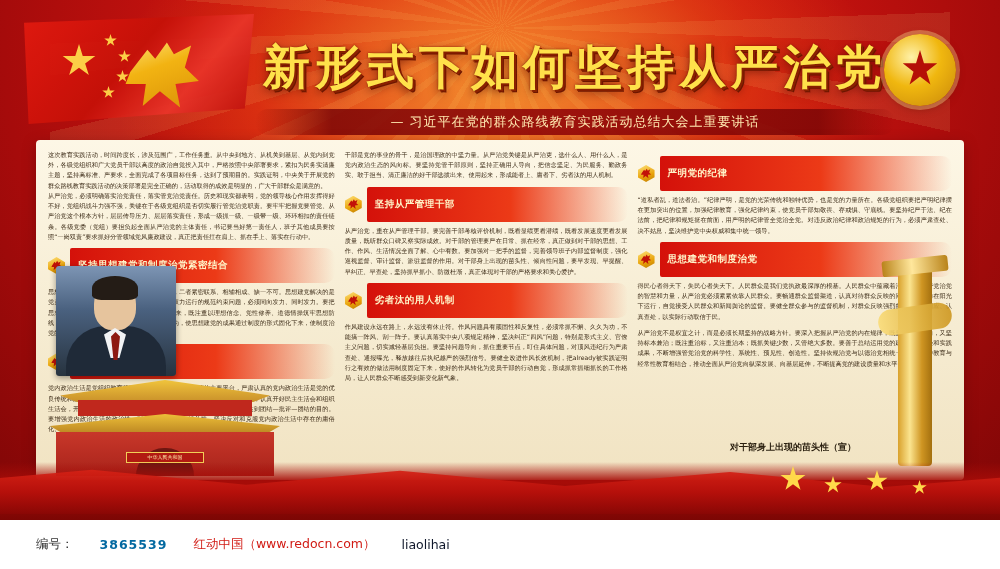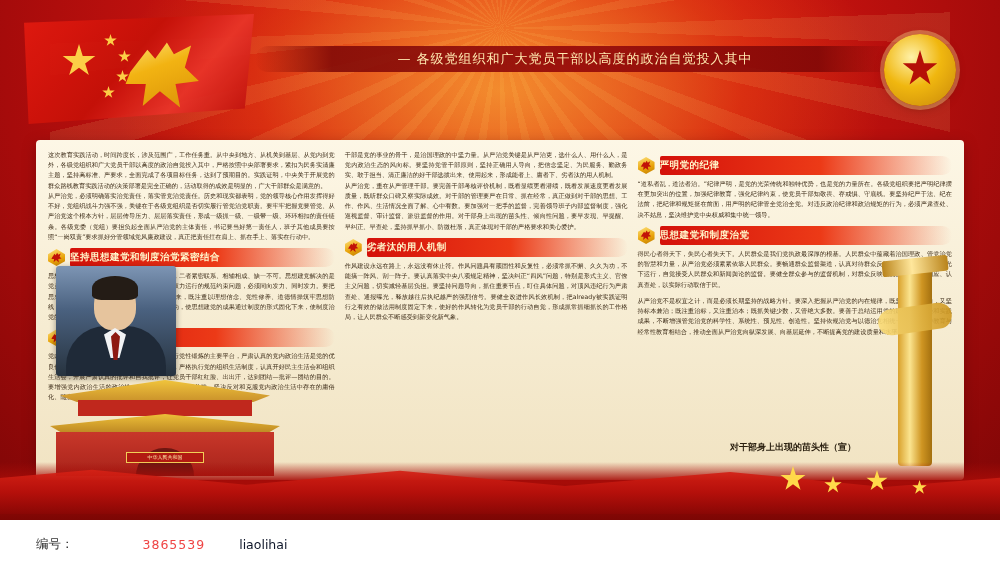"新形式下如何坚持从严治党" div.main-title { html: none -> <div>新形式下如何坚持从严治党</div> }
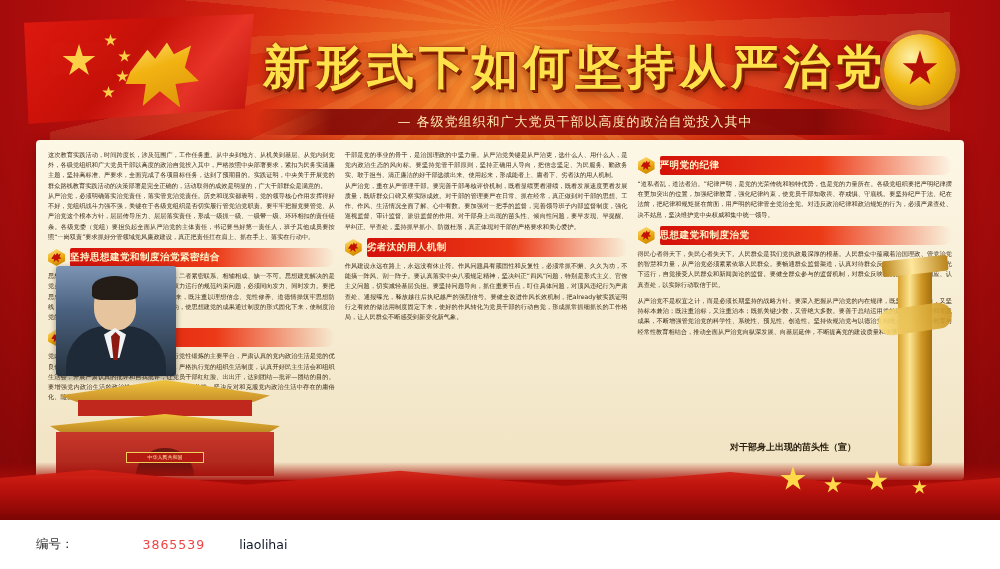"— 各级党组织和广大党员干部以高度的政治自觉投入其中" span.subtitle { text: 各级党组织和广大党员干部以高度的政治自觉投入其中 -> 习近平在党的群众路线教育实践活动总结大会上重要讲话 }
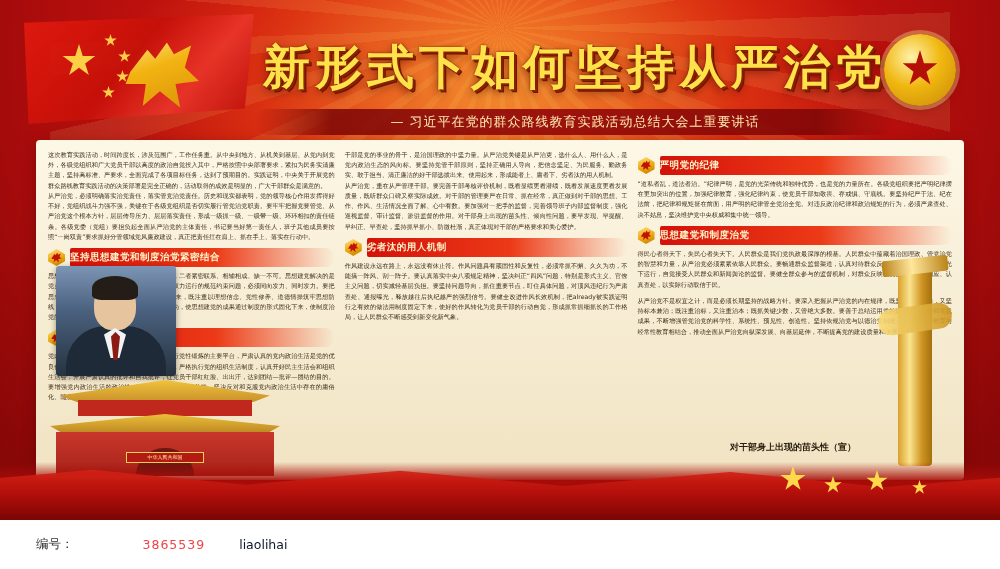"严明党的纪律" .sec-ribbon { height: 19px -> 35px; padding-left: 0 -> 8px }
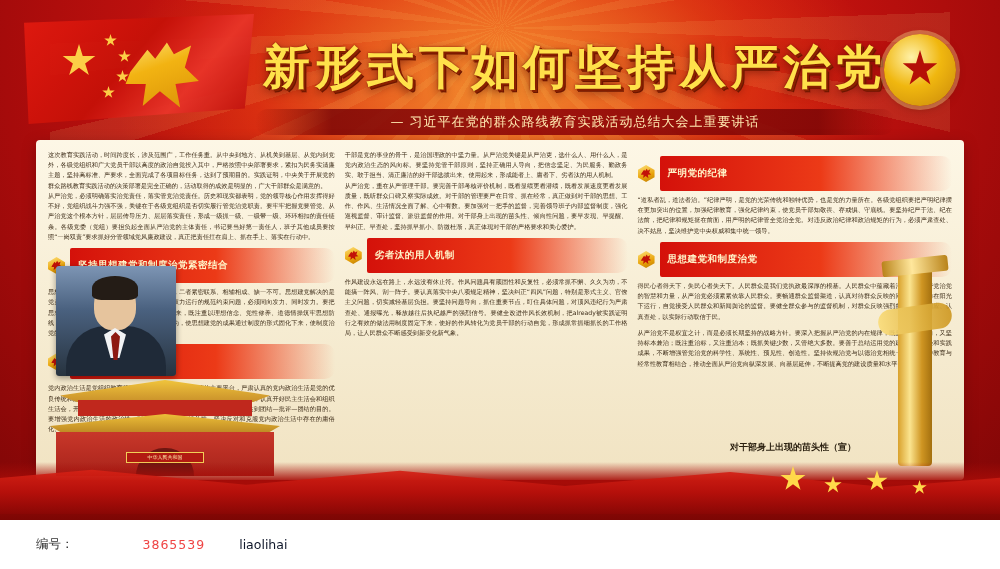"坚持从严管理干部" div.sec-head { html: none -> <div> <span></span> <span> <span>坚持从严管理干部</span> </span> </div> }
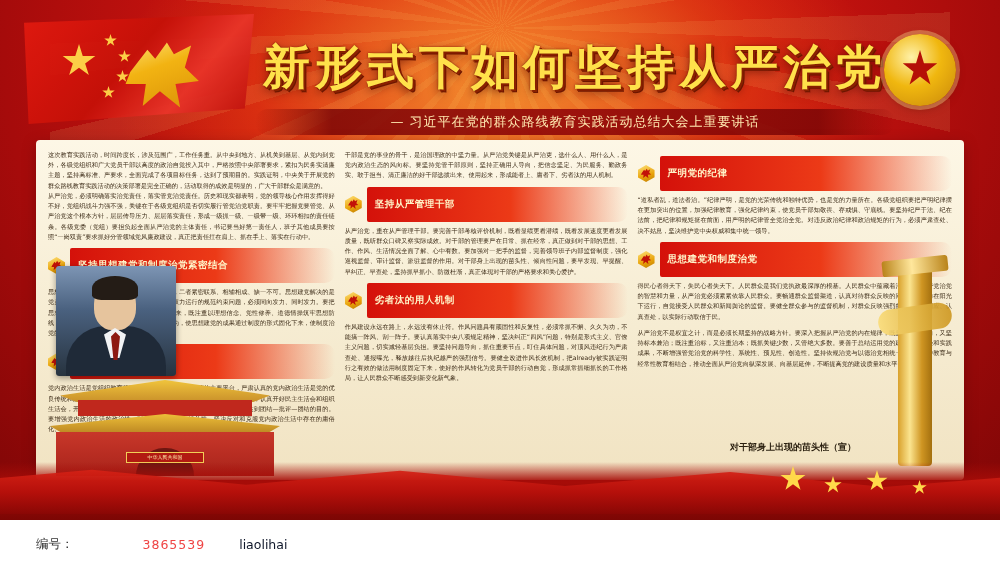"编号：" .caption { gap: 34px -> 26px }
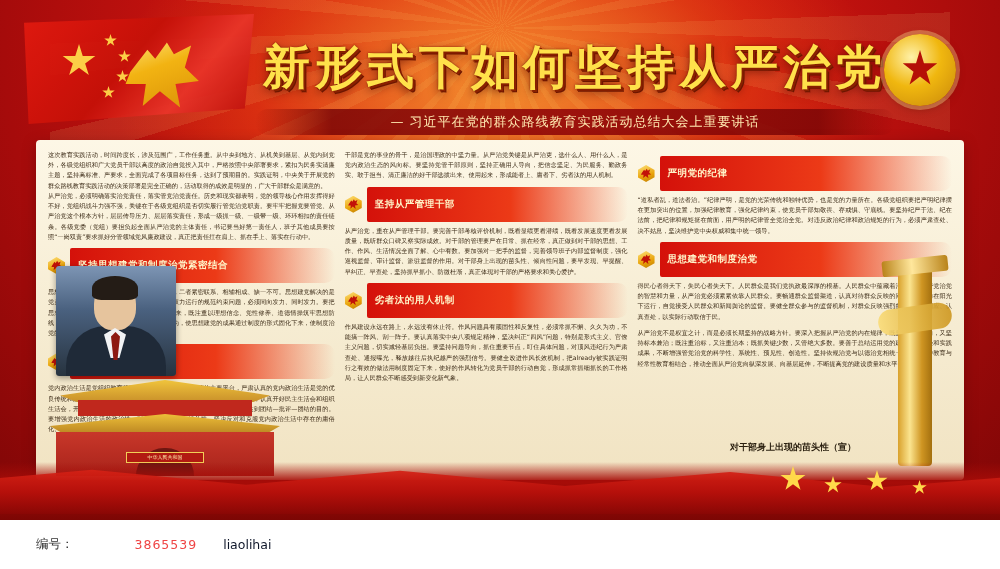"3865539" .caption .num { color: #ef4444 -> #0369a1; font-weight: normal -> bold; margin-left: 35px -> none }
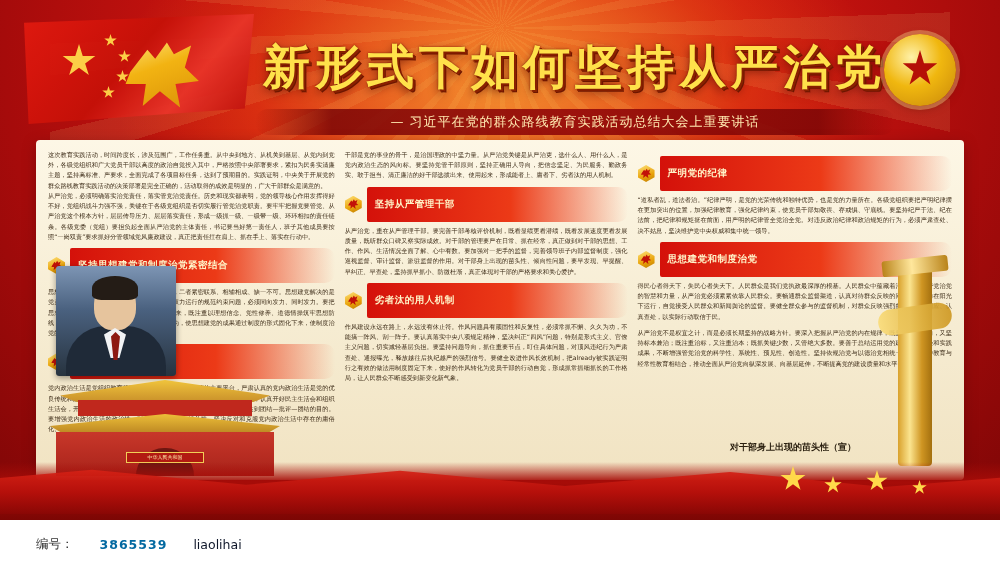"红动中国（www.redocn.com）" span.site { html: none -> <span>红动中国（www.redocn.com）</span> }
